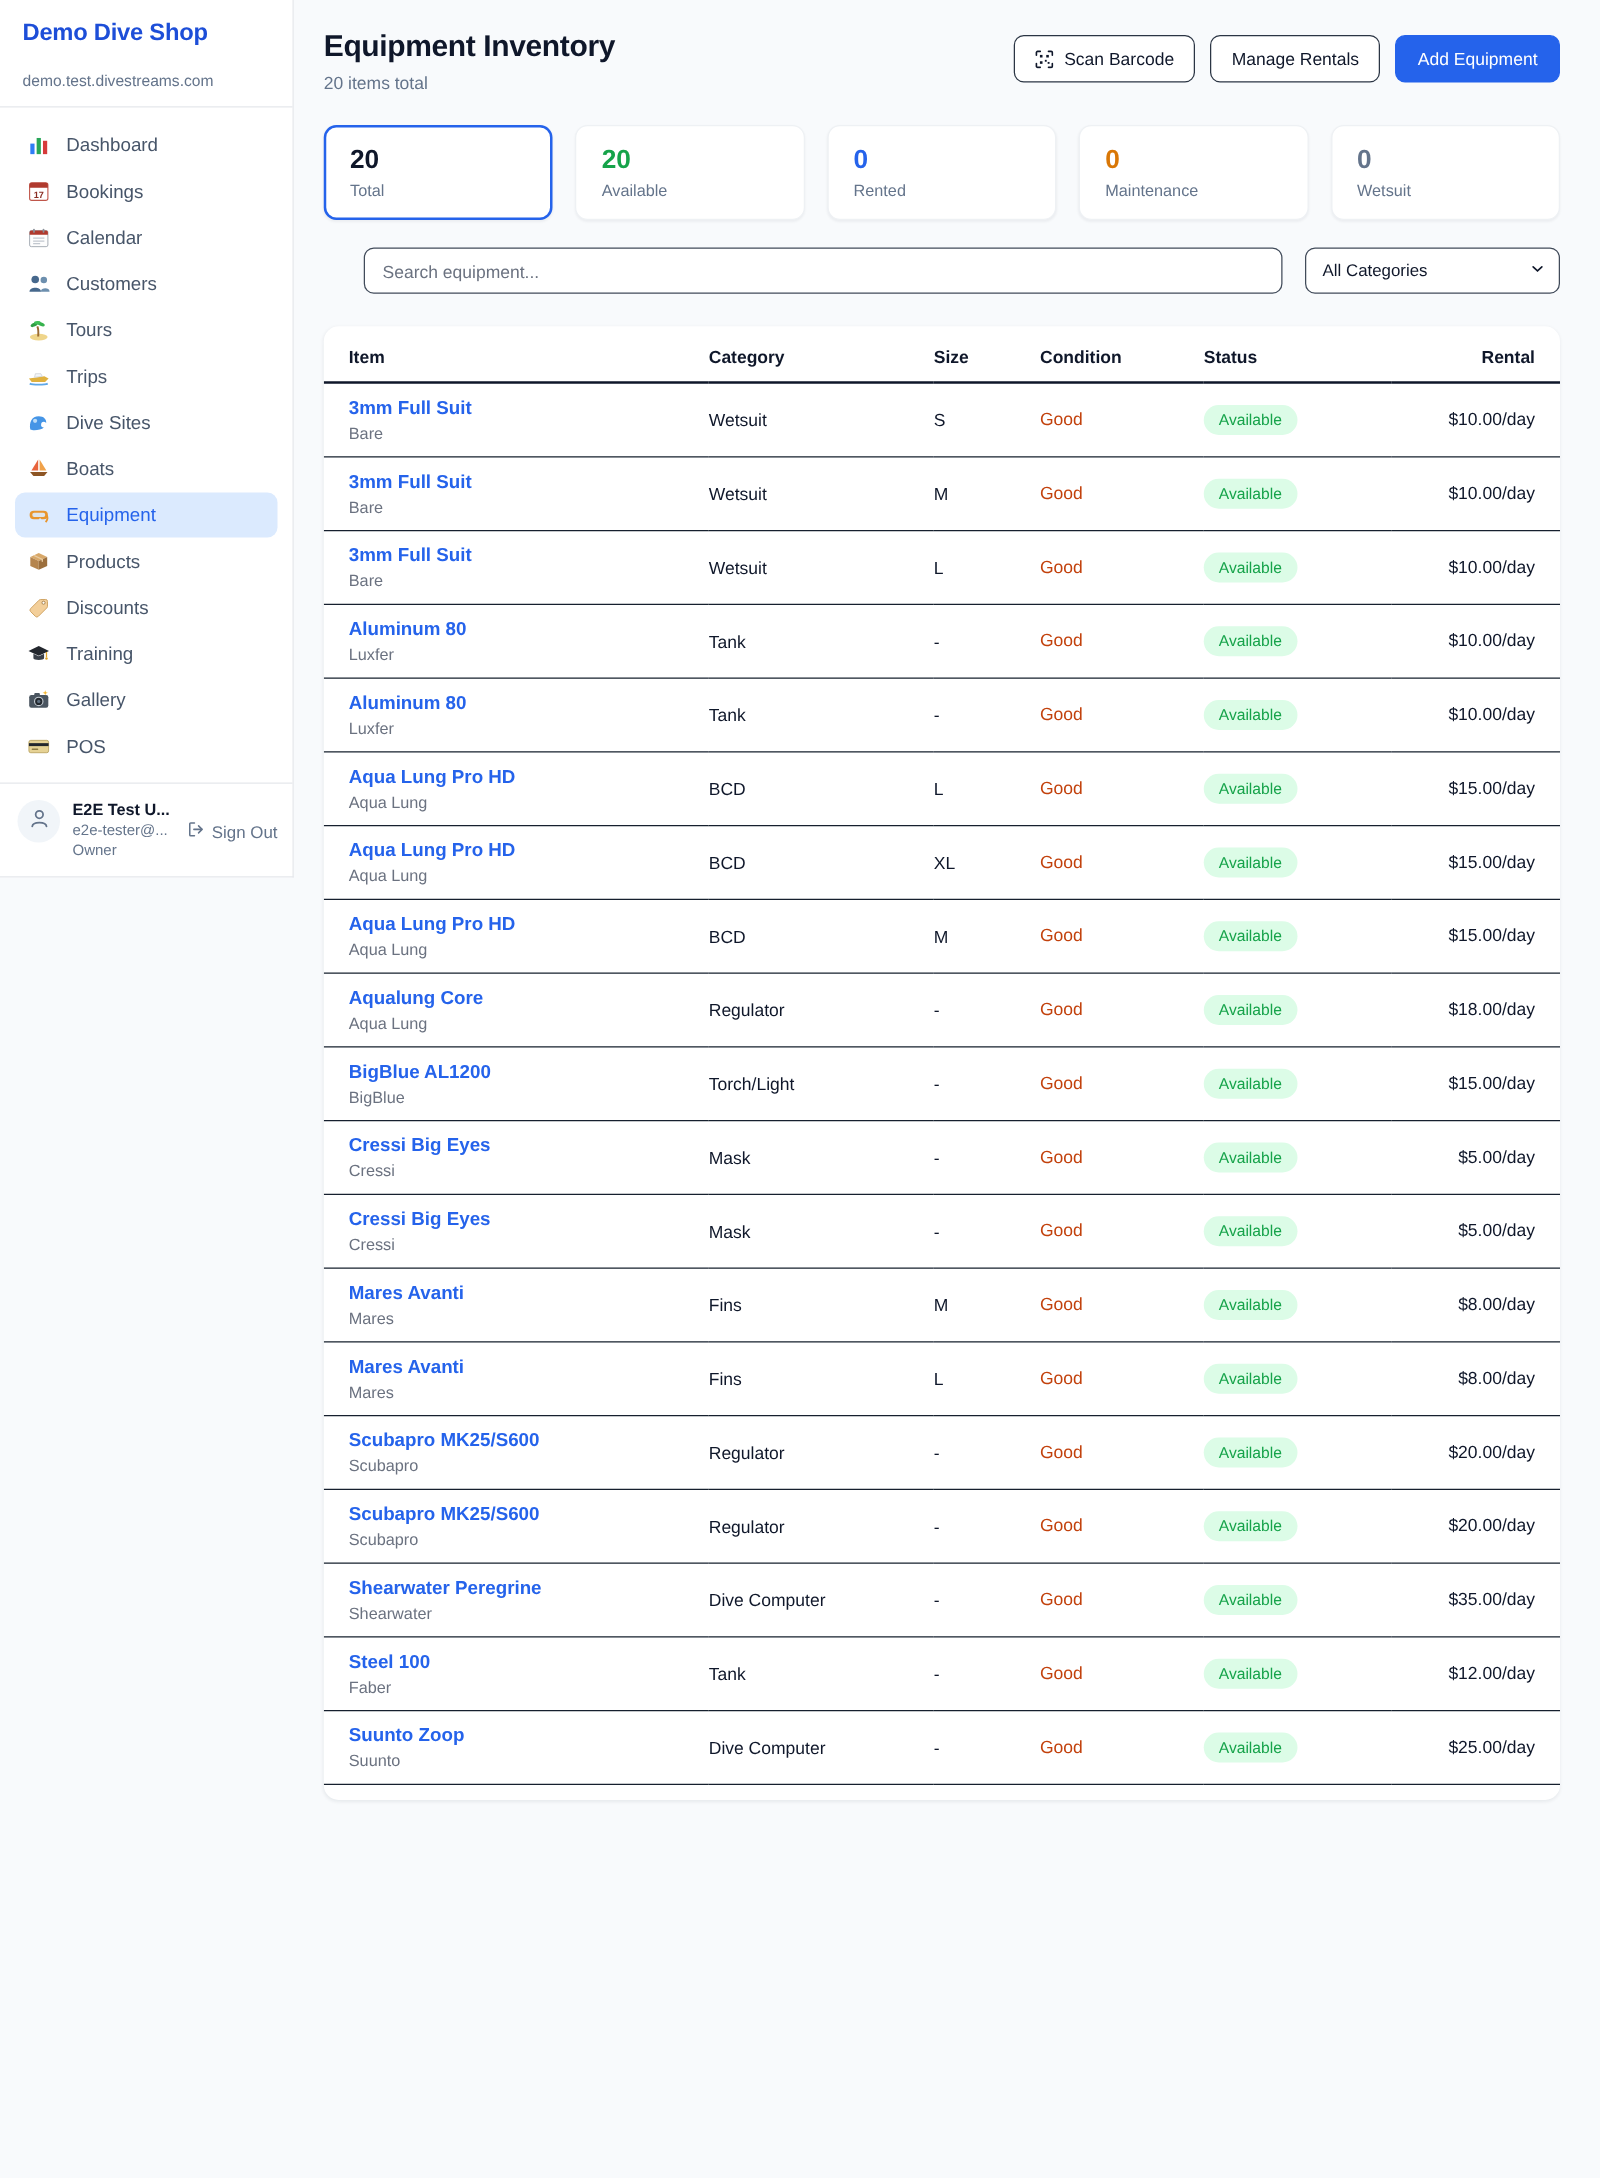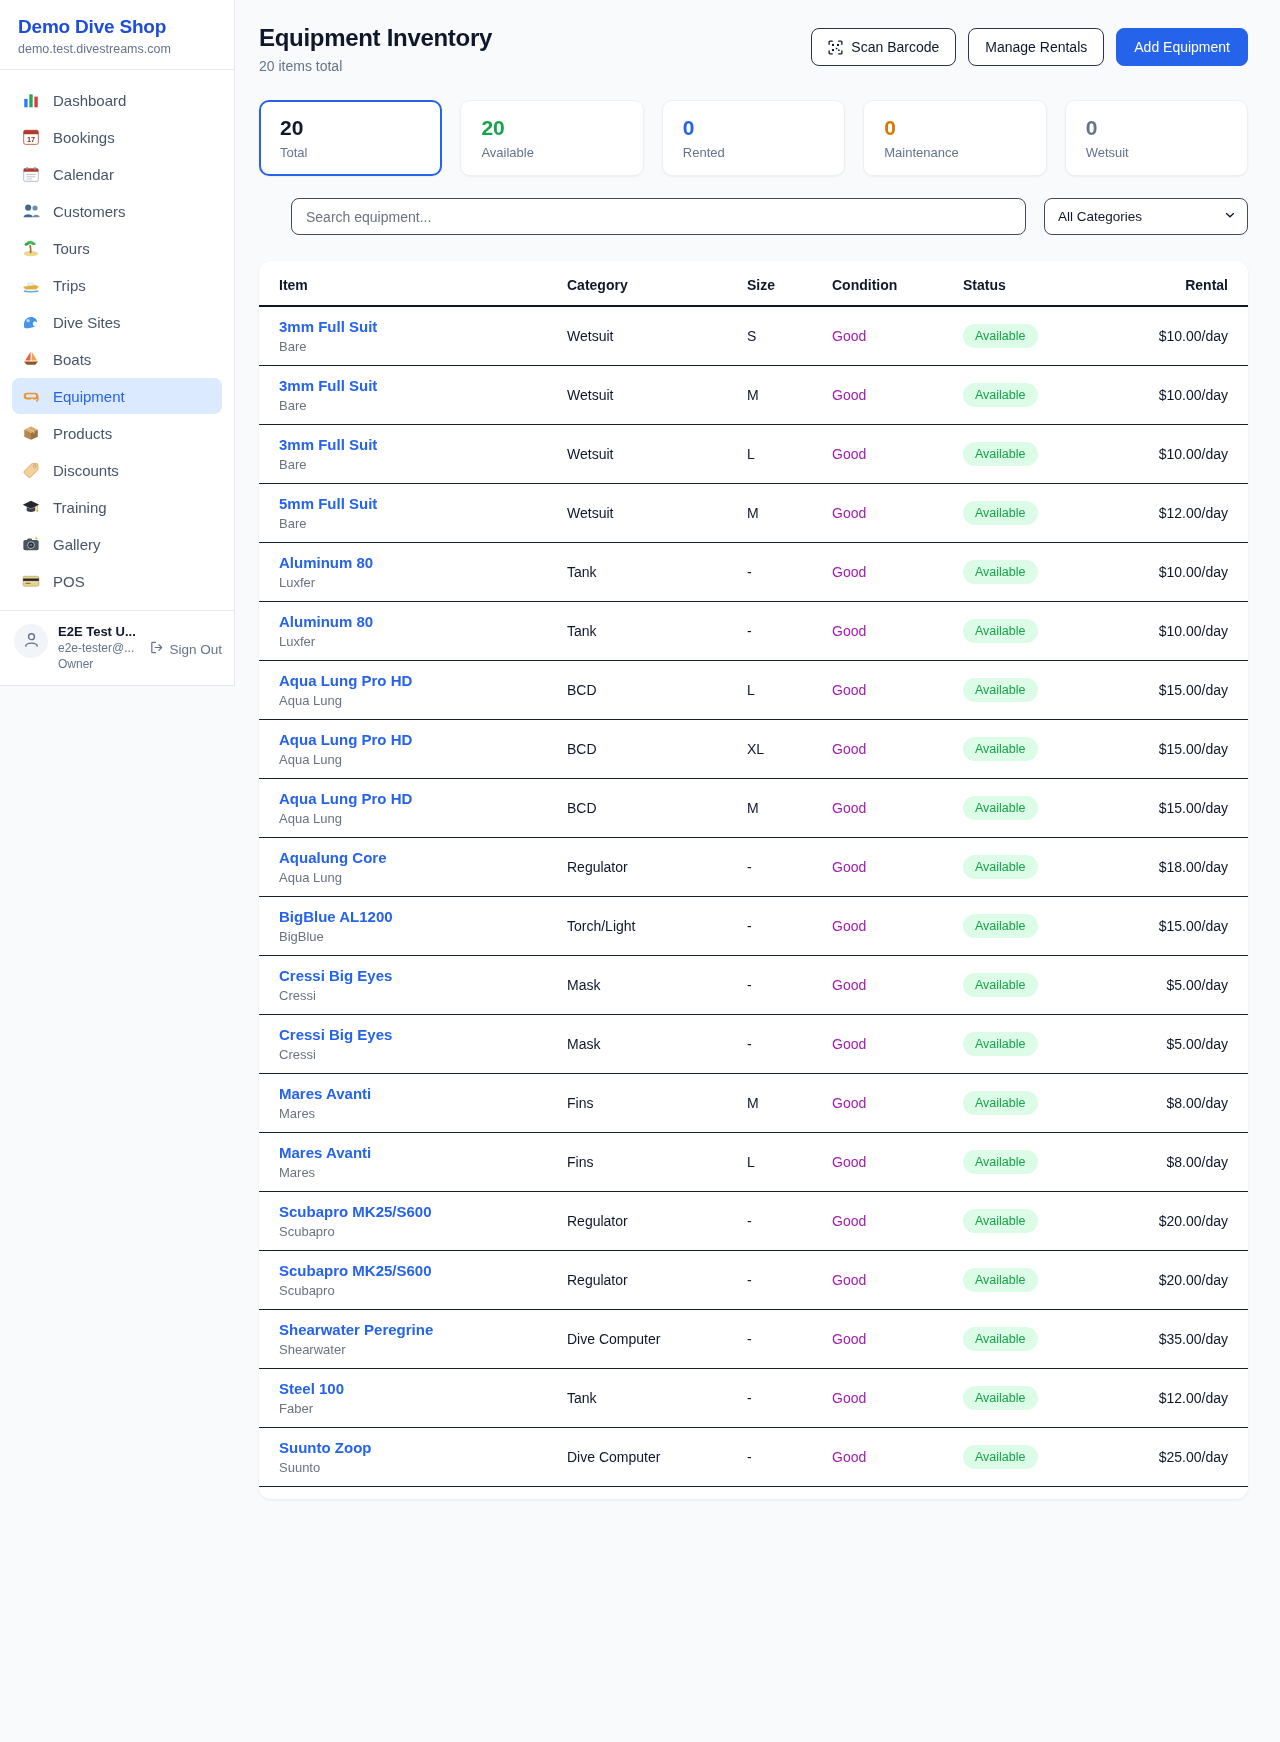"demo.test.divestreams.com" .brand-domain { margin-top: 4px -> 20px }
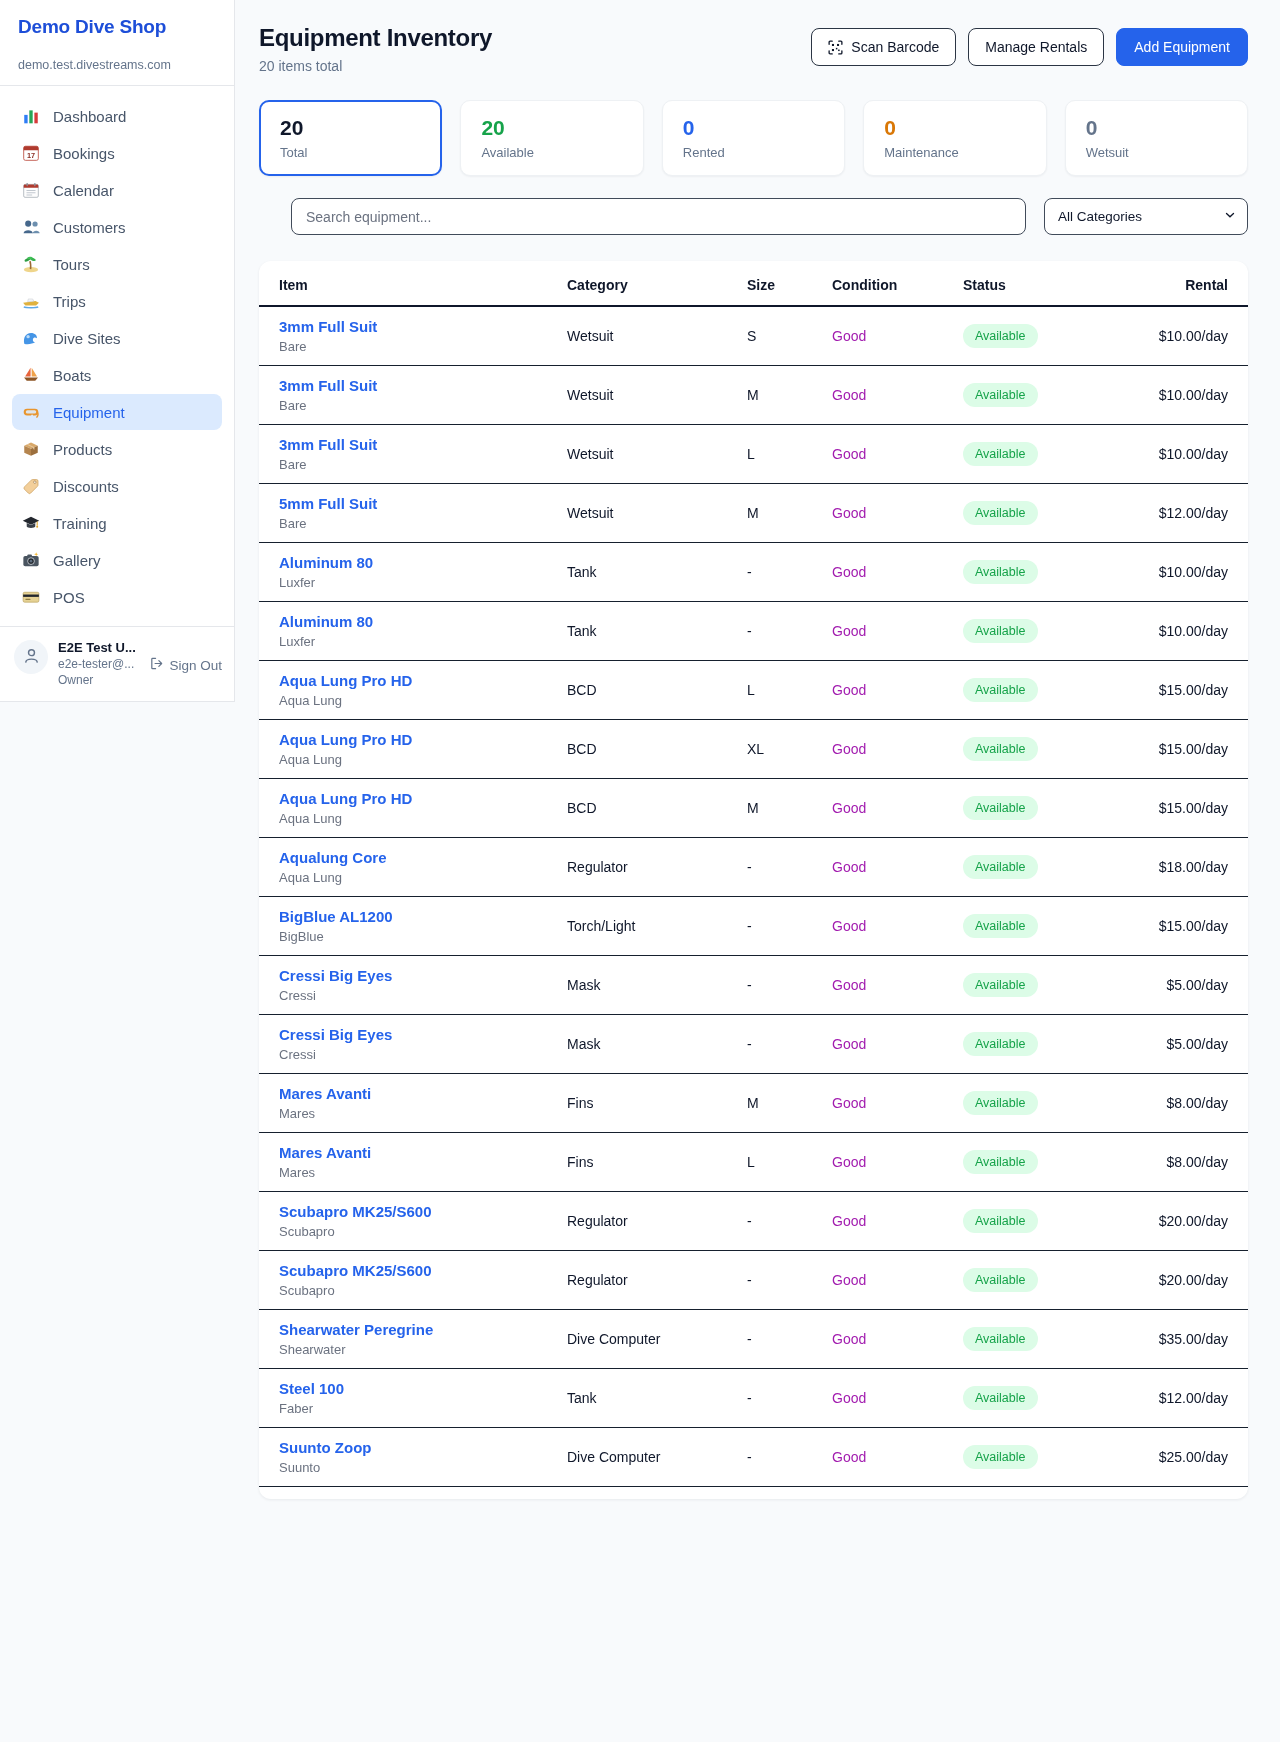"Good" .cond-link { color: #a21caf -> #c2410c }
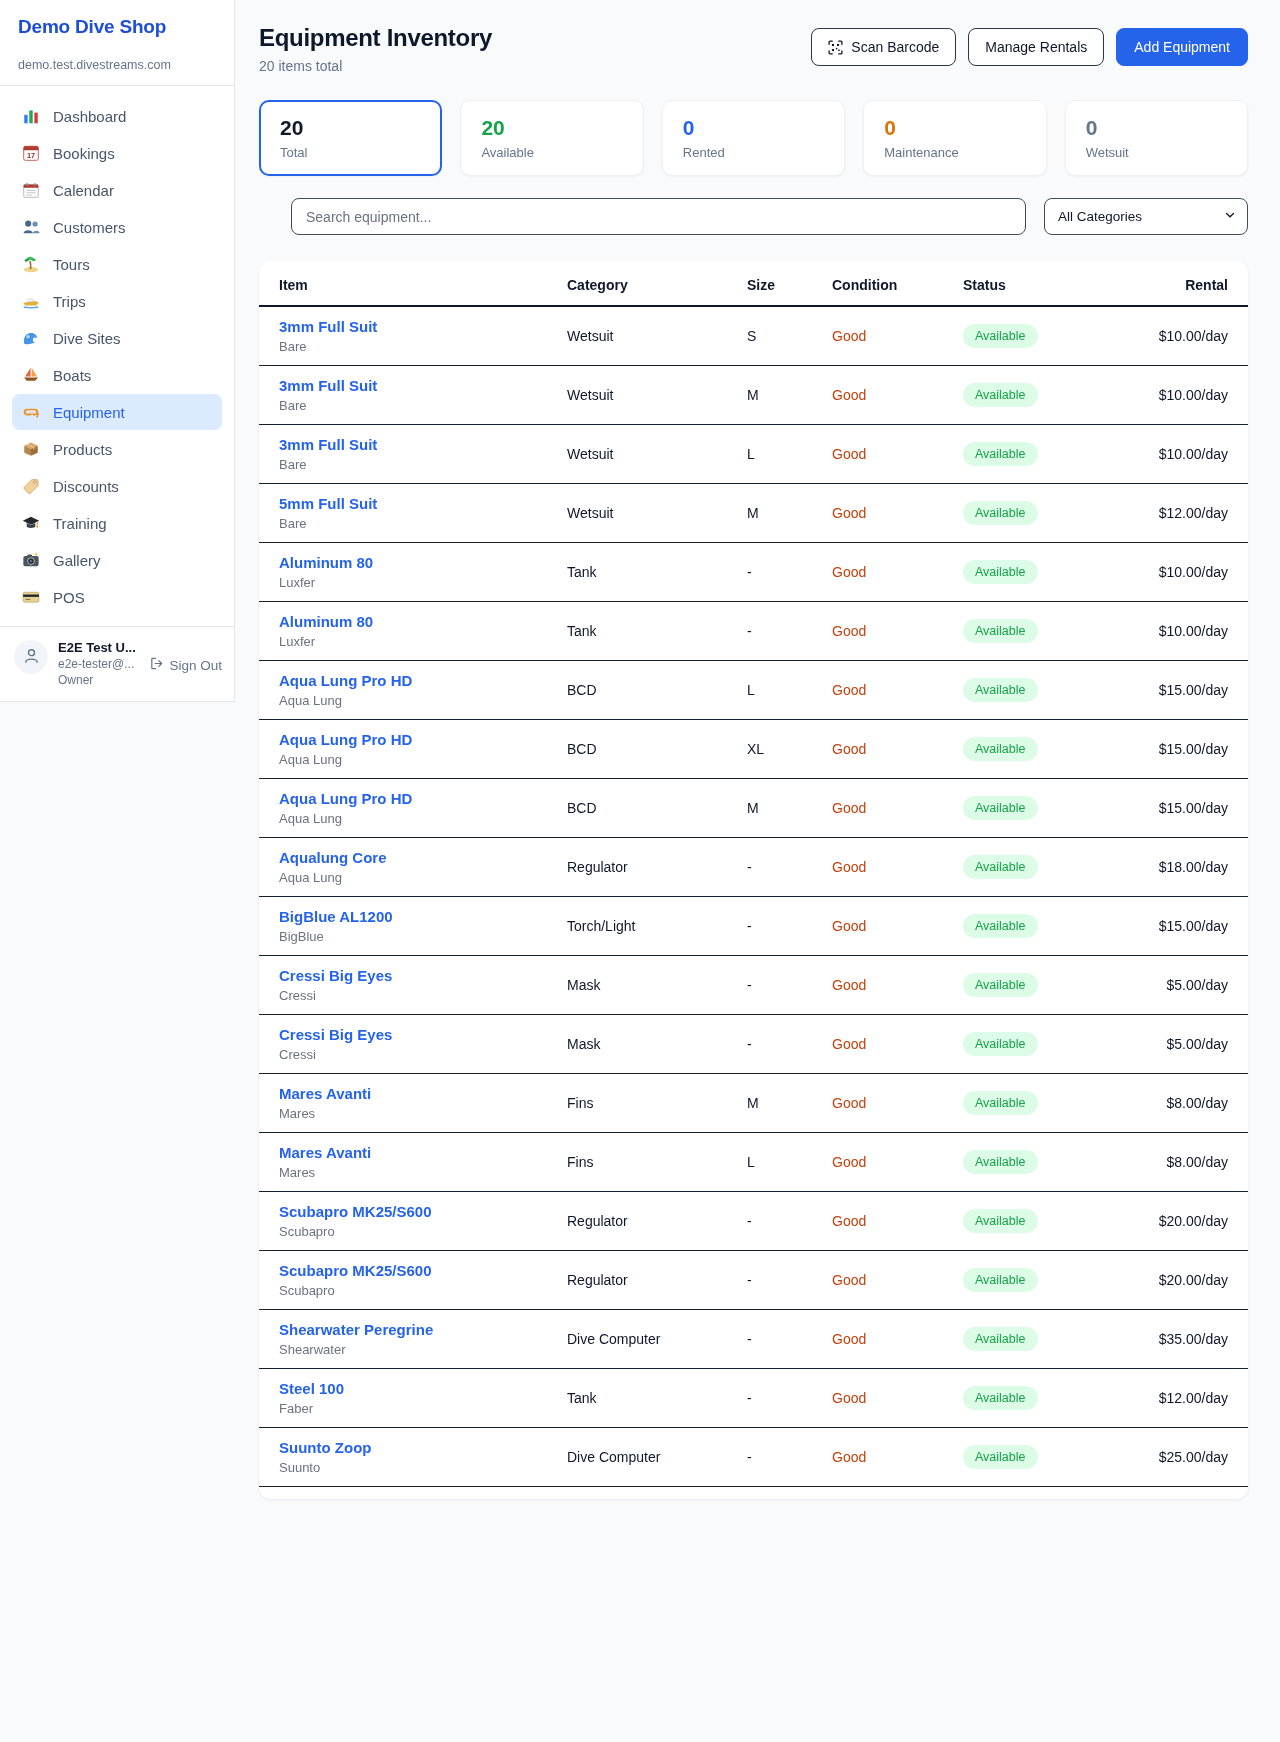"5mm Full Suit" tr { html: <tr> <td> <div>5mm Full Suit</div> <div>Bare</div> </td> <td>Wetsuit</td> <td>M</td> <td><span>Good</span></td> <td><span>Available</span></td> <td><span>$12.00/day</span></td> </tr> -> none }
